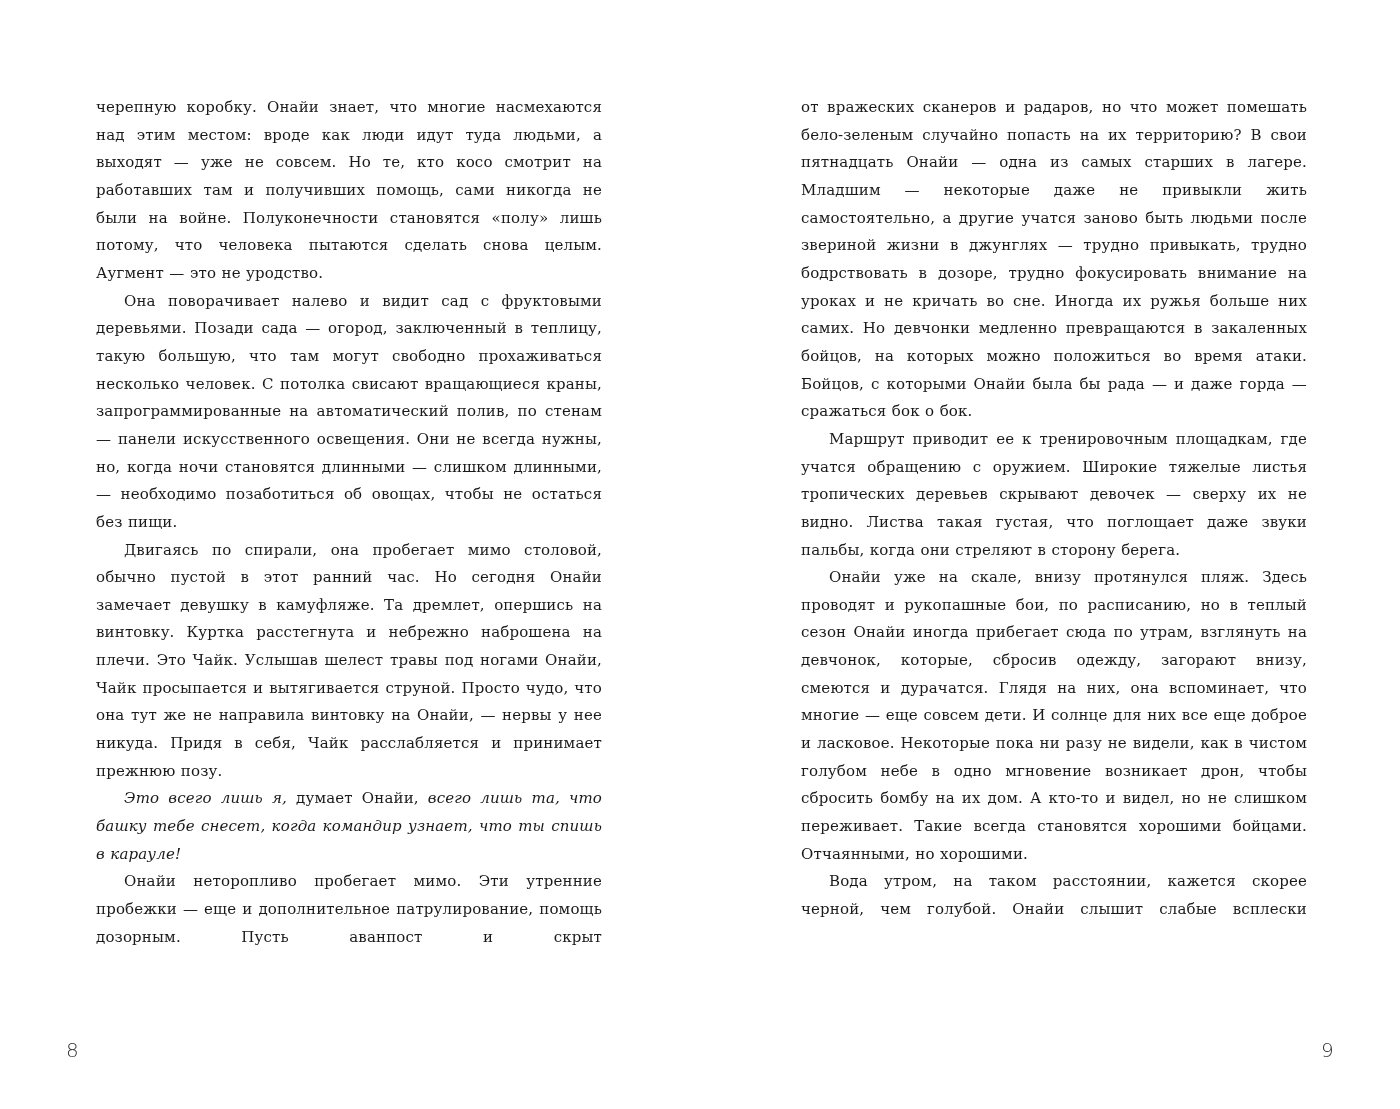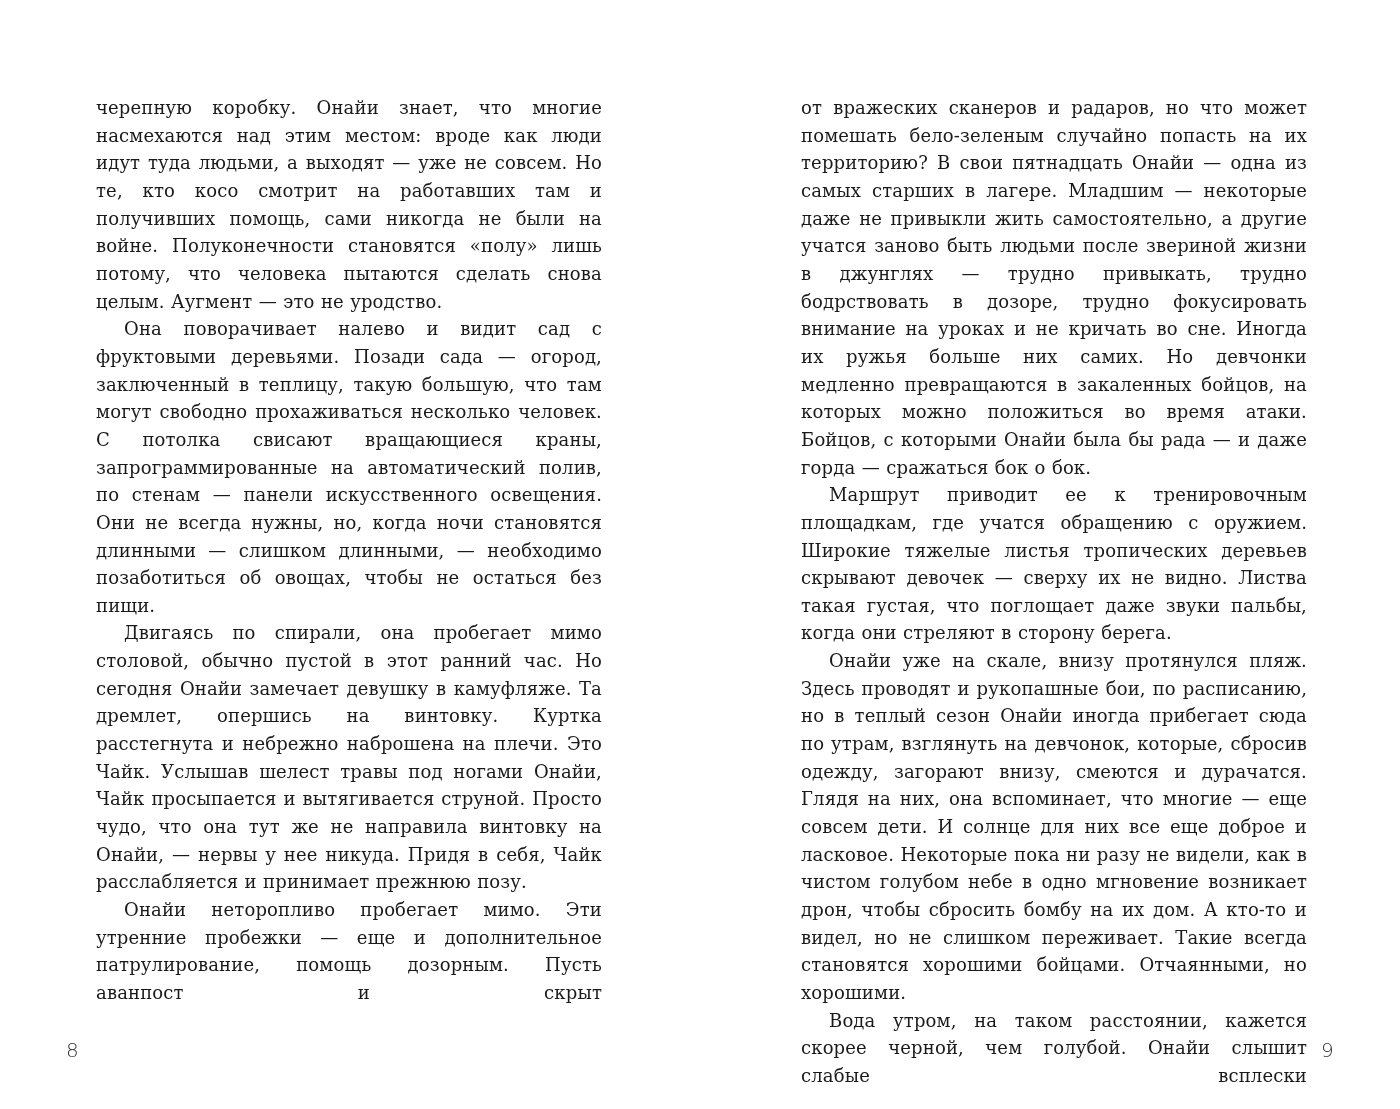"черепную коробку. Онайи знает, что" .para { font-size: 18px -> 15px }
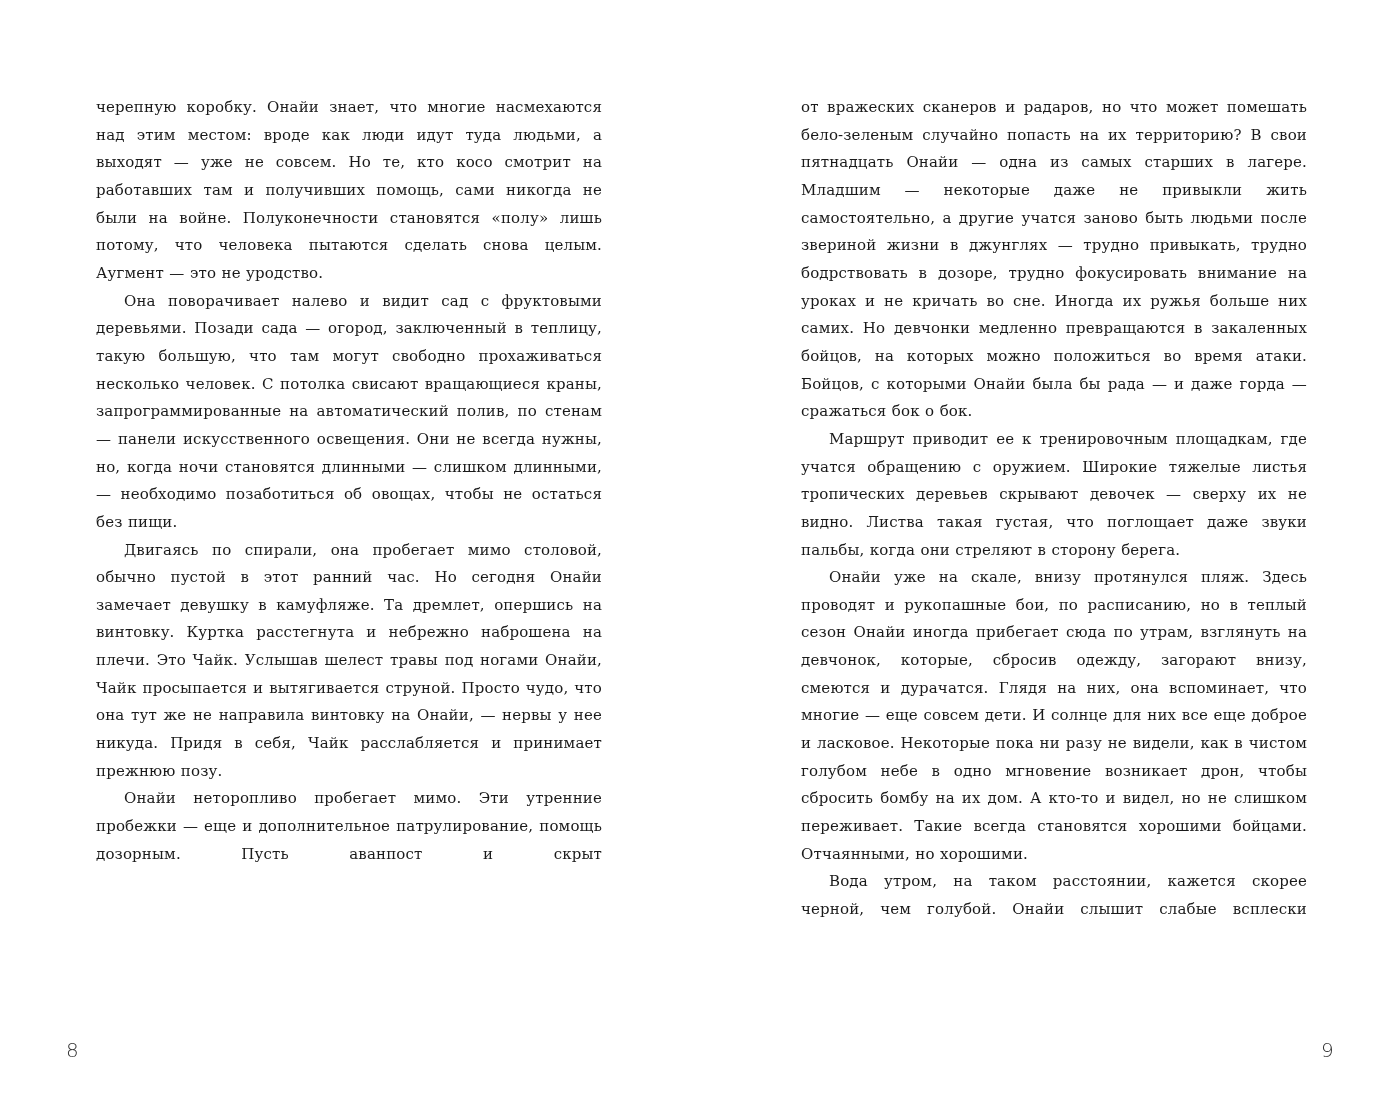"Это всего лишь я, думает" p.para { html: none -> <p><span>Это всего лишь я,</span><span> думает Онайи, </span><span>всего лишь та, что башку тебе снесет, когда командир узнает, что ты спишь в карауле!</span></p> }
